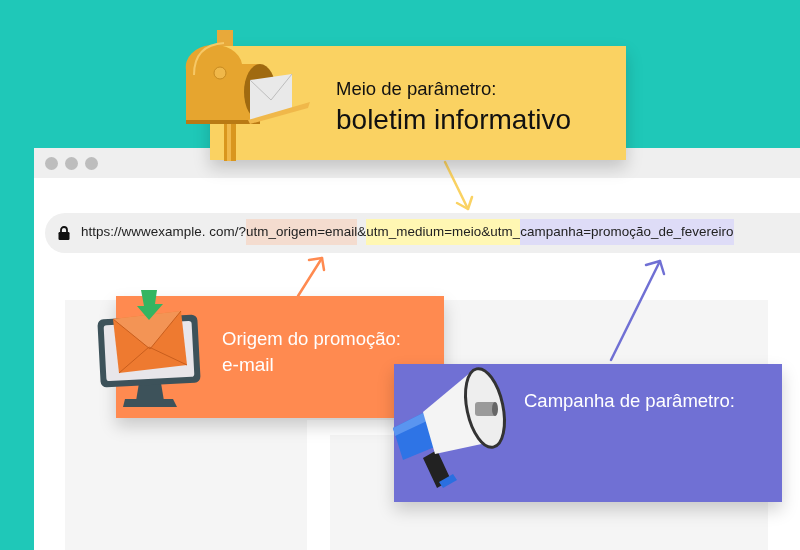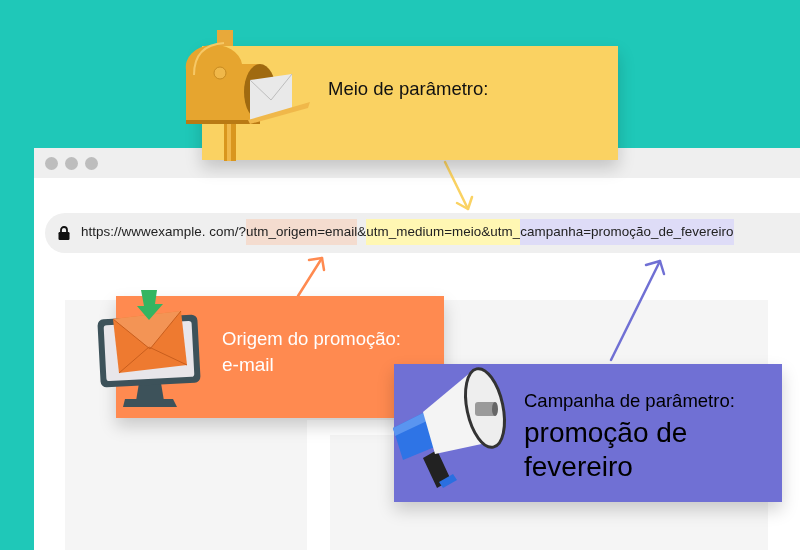"Meio de parâmetro:" .card.yellow { left: 202px -> 210px }
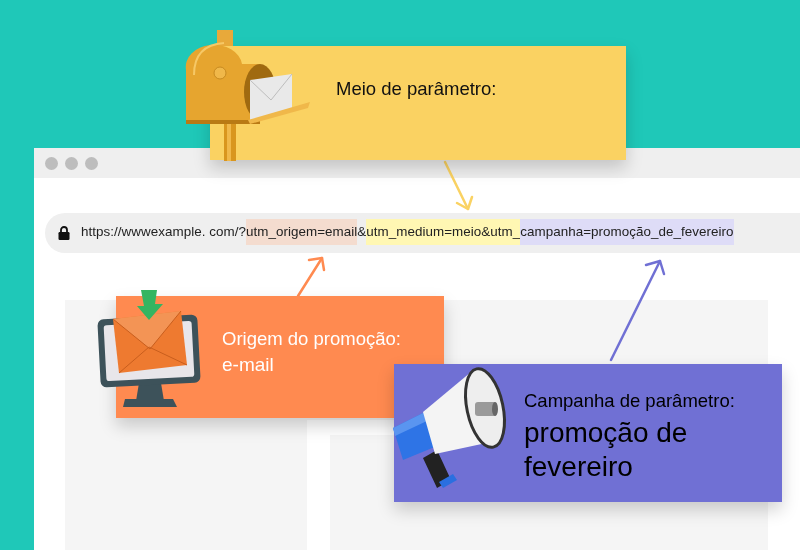"boletim informativo" div.label { html: none -> <div>boletim informativo</div> }
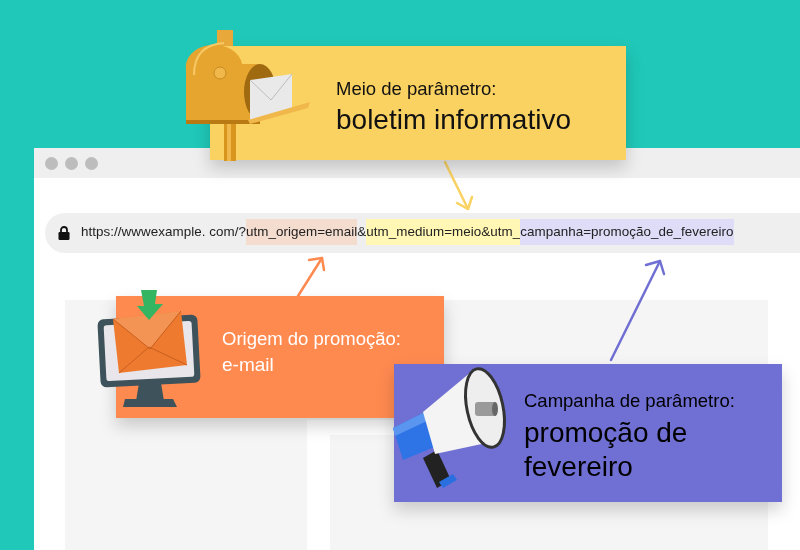"Campanha de parâmetro:" .card.purple { color: #000000 -> #ffffff }
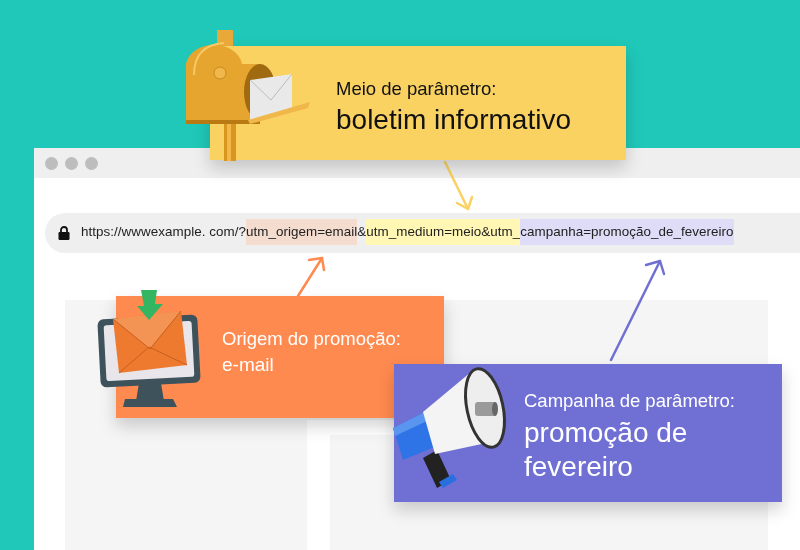"promoção de fevereiro" div.label { html: <div>promoção de fevereiro</div> -> none }
